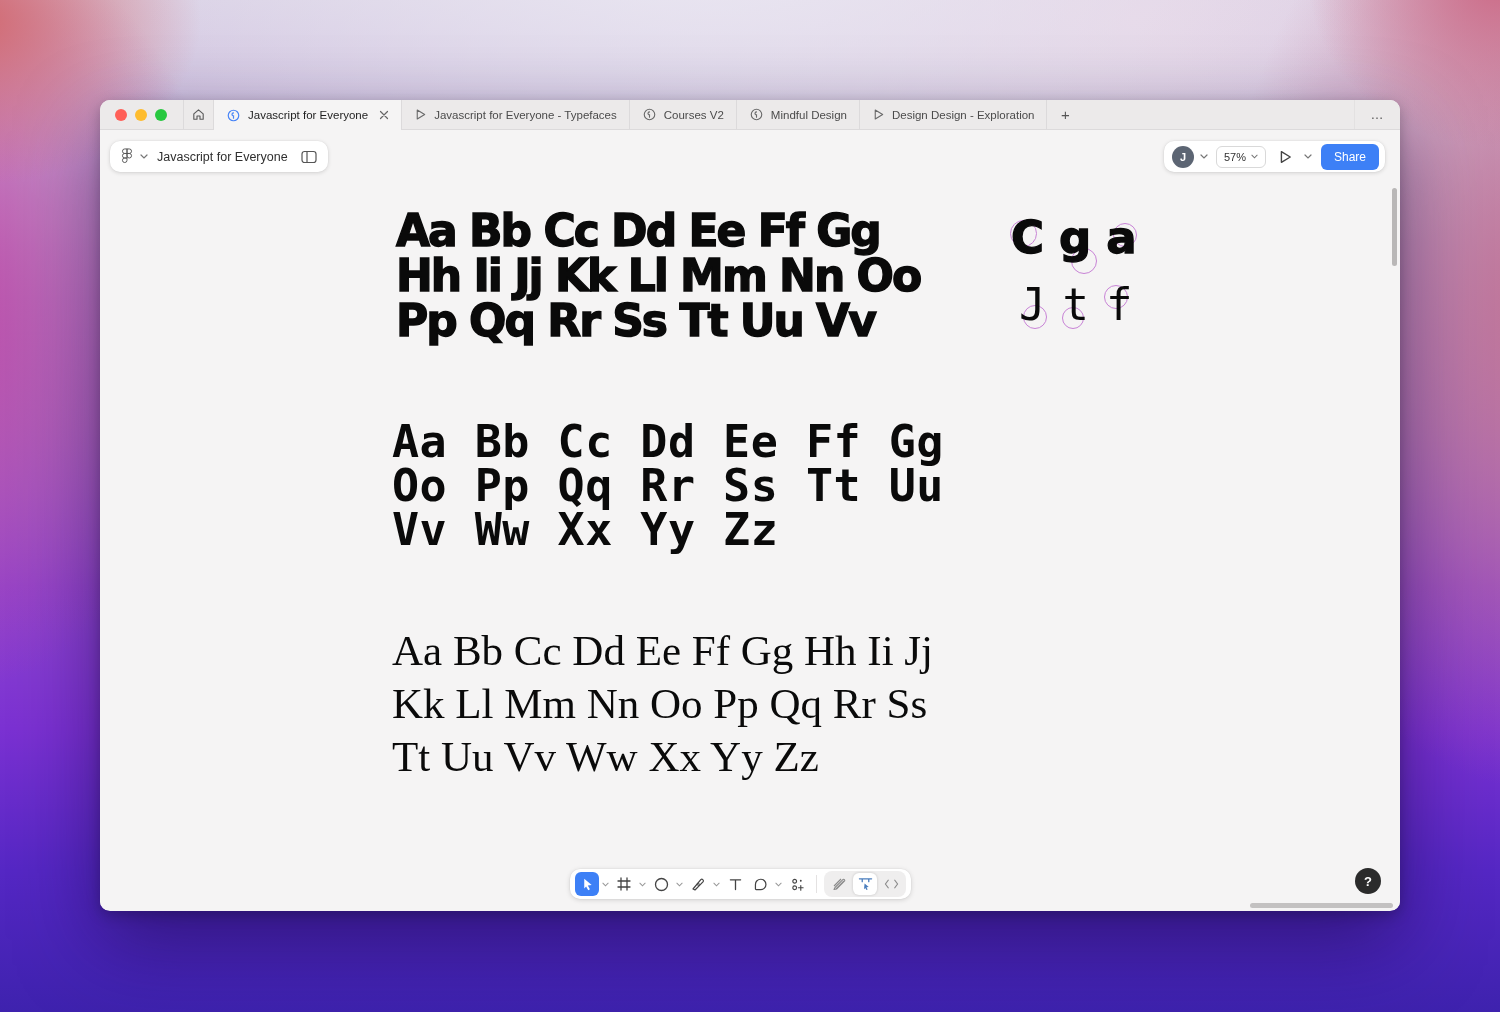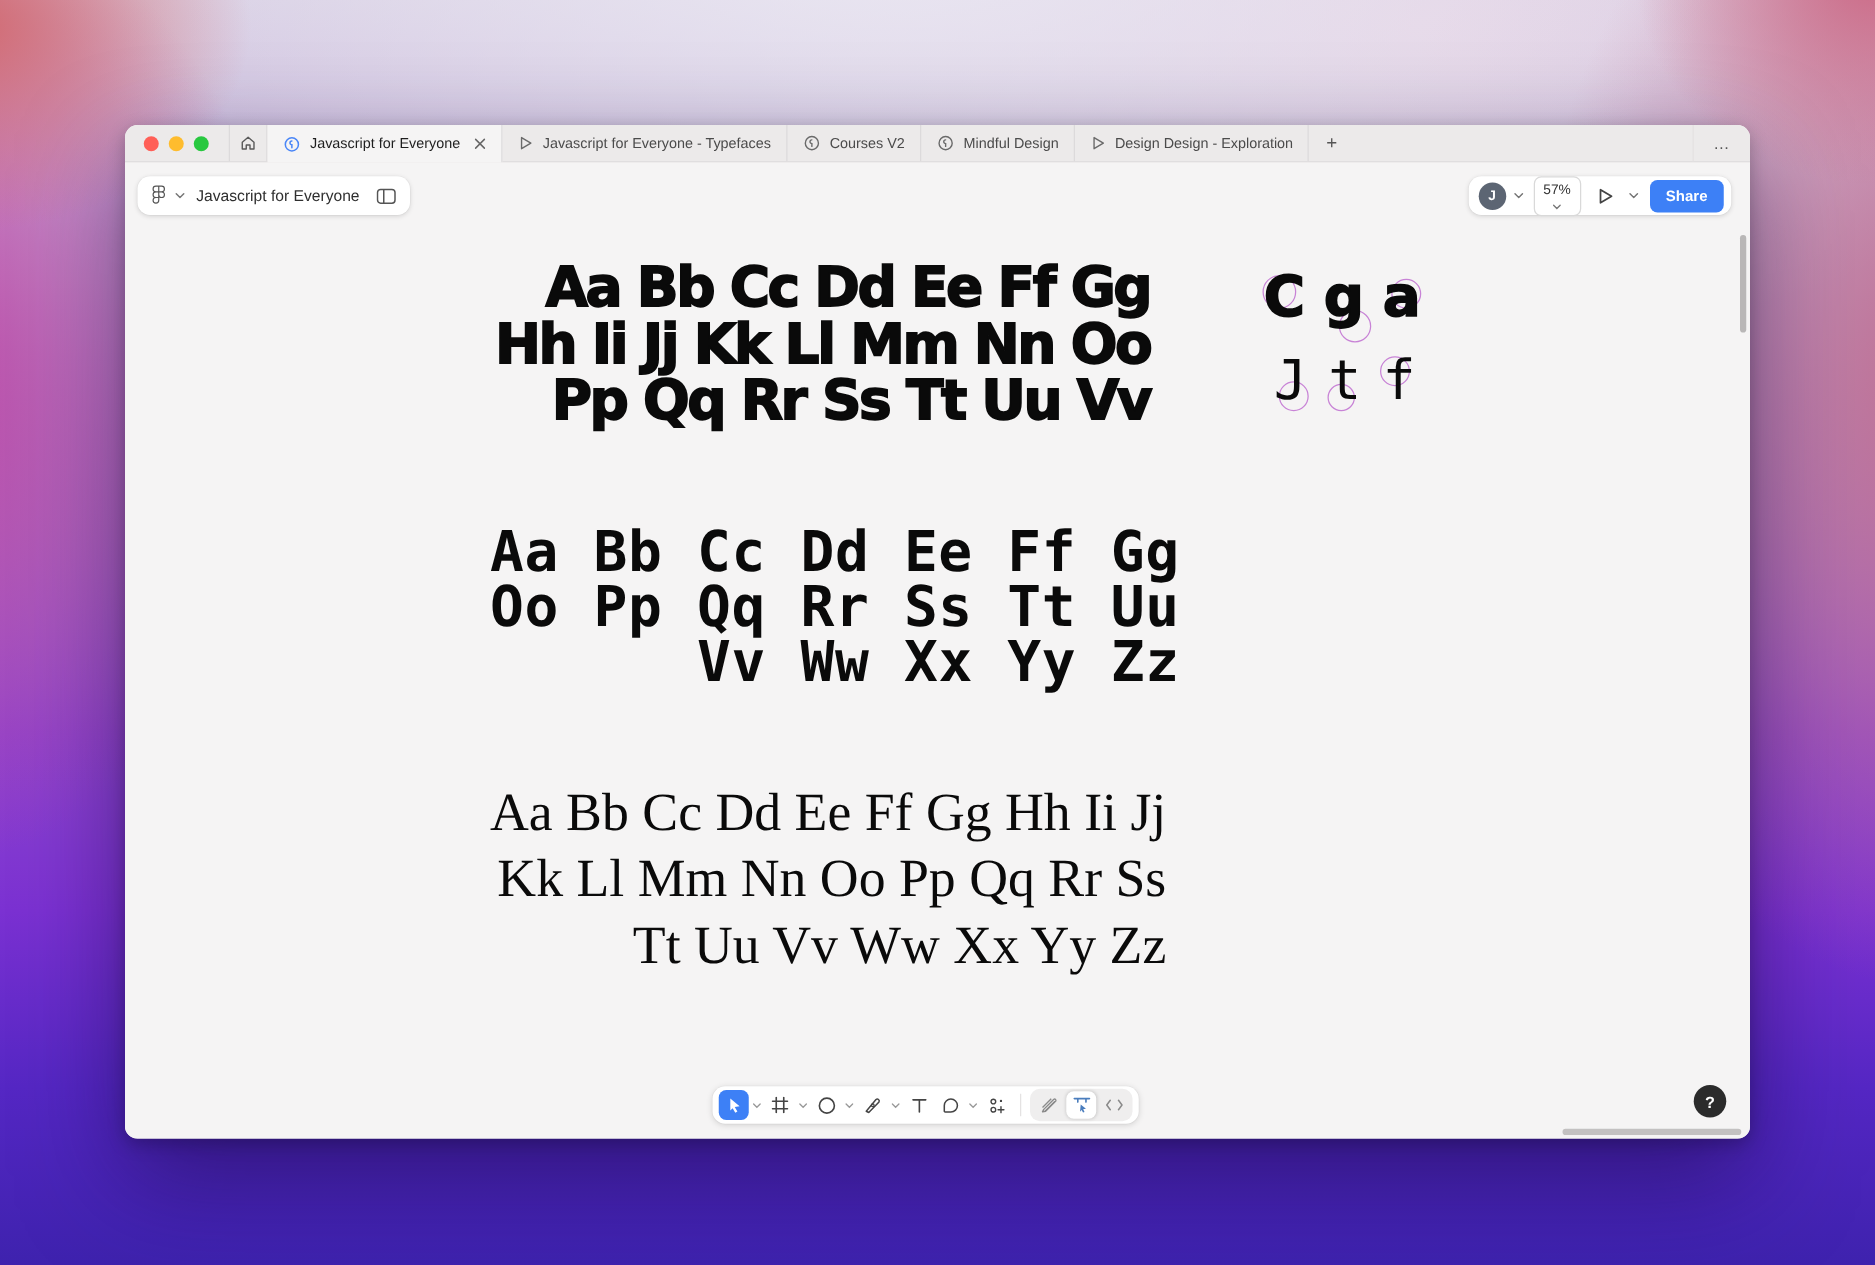"57%" .zoom-box { flex-direction: column -> none }
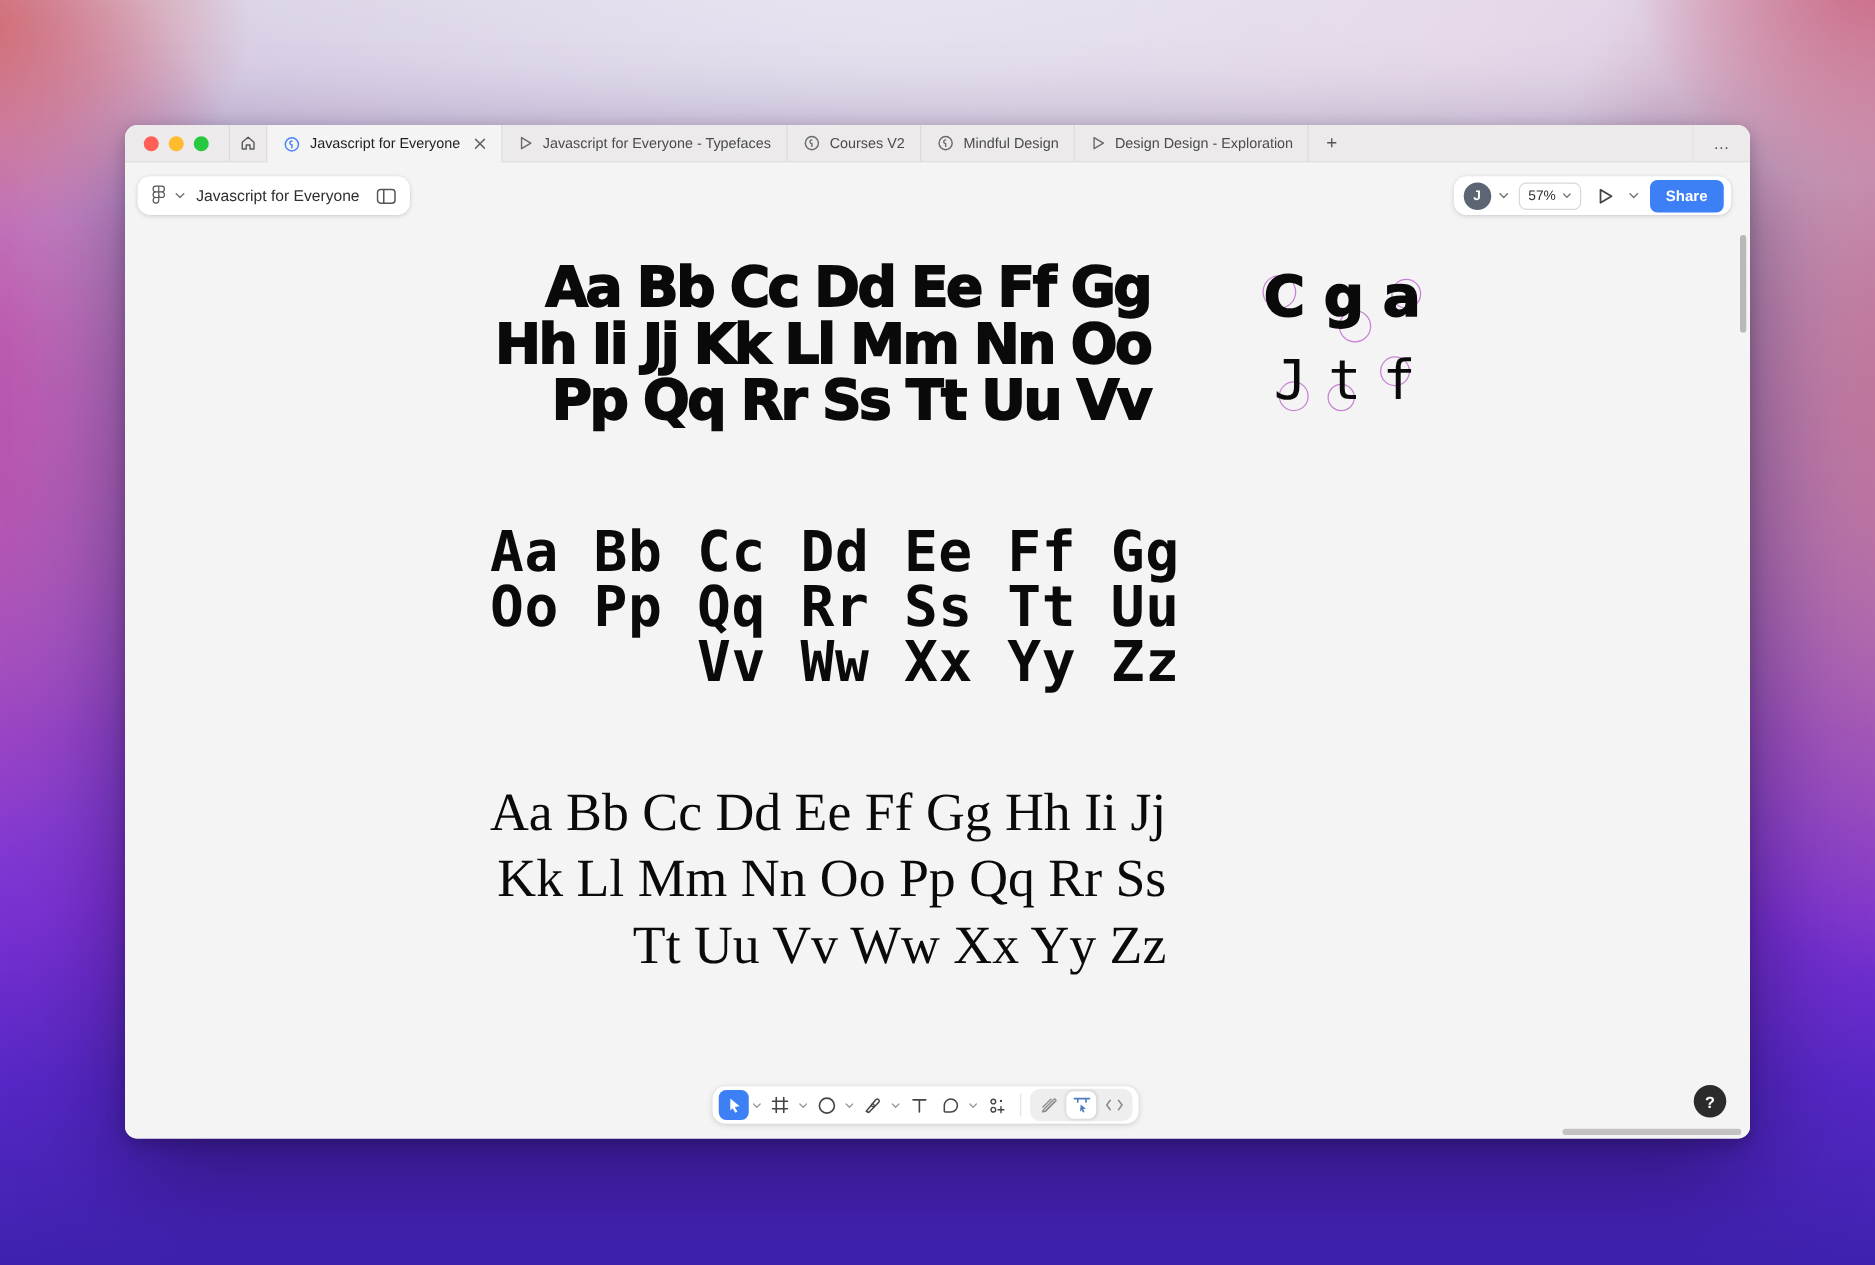"Share" .share-btn { font-weight: 700 -> 400 }
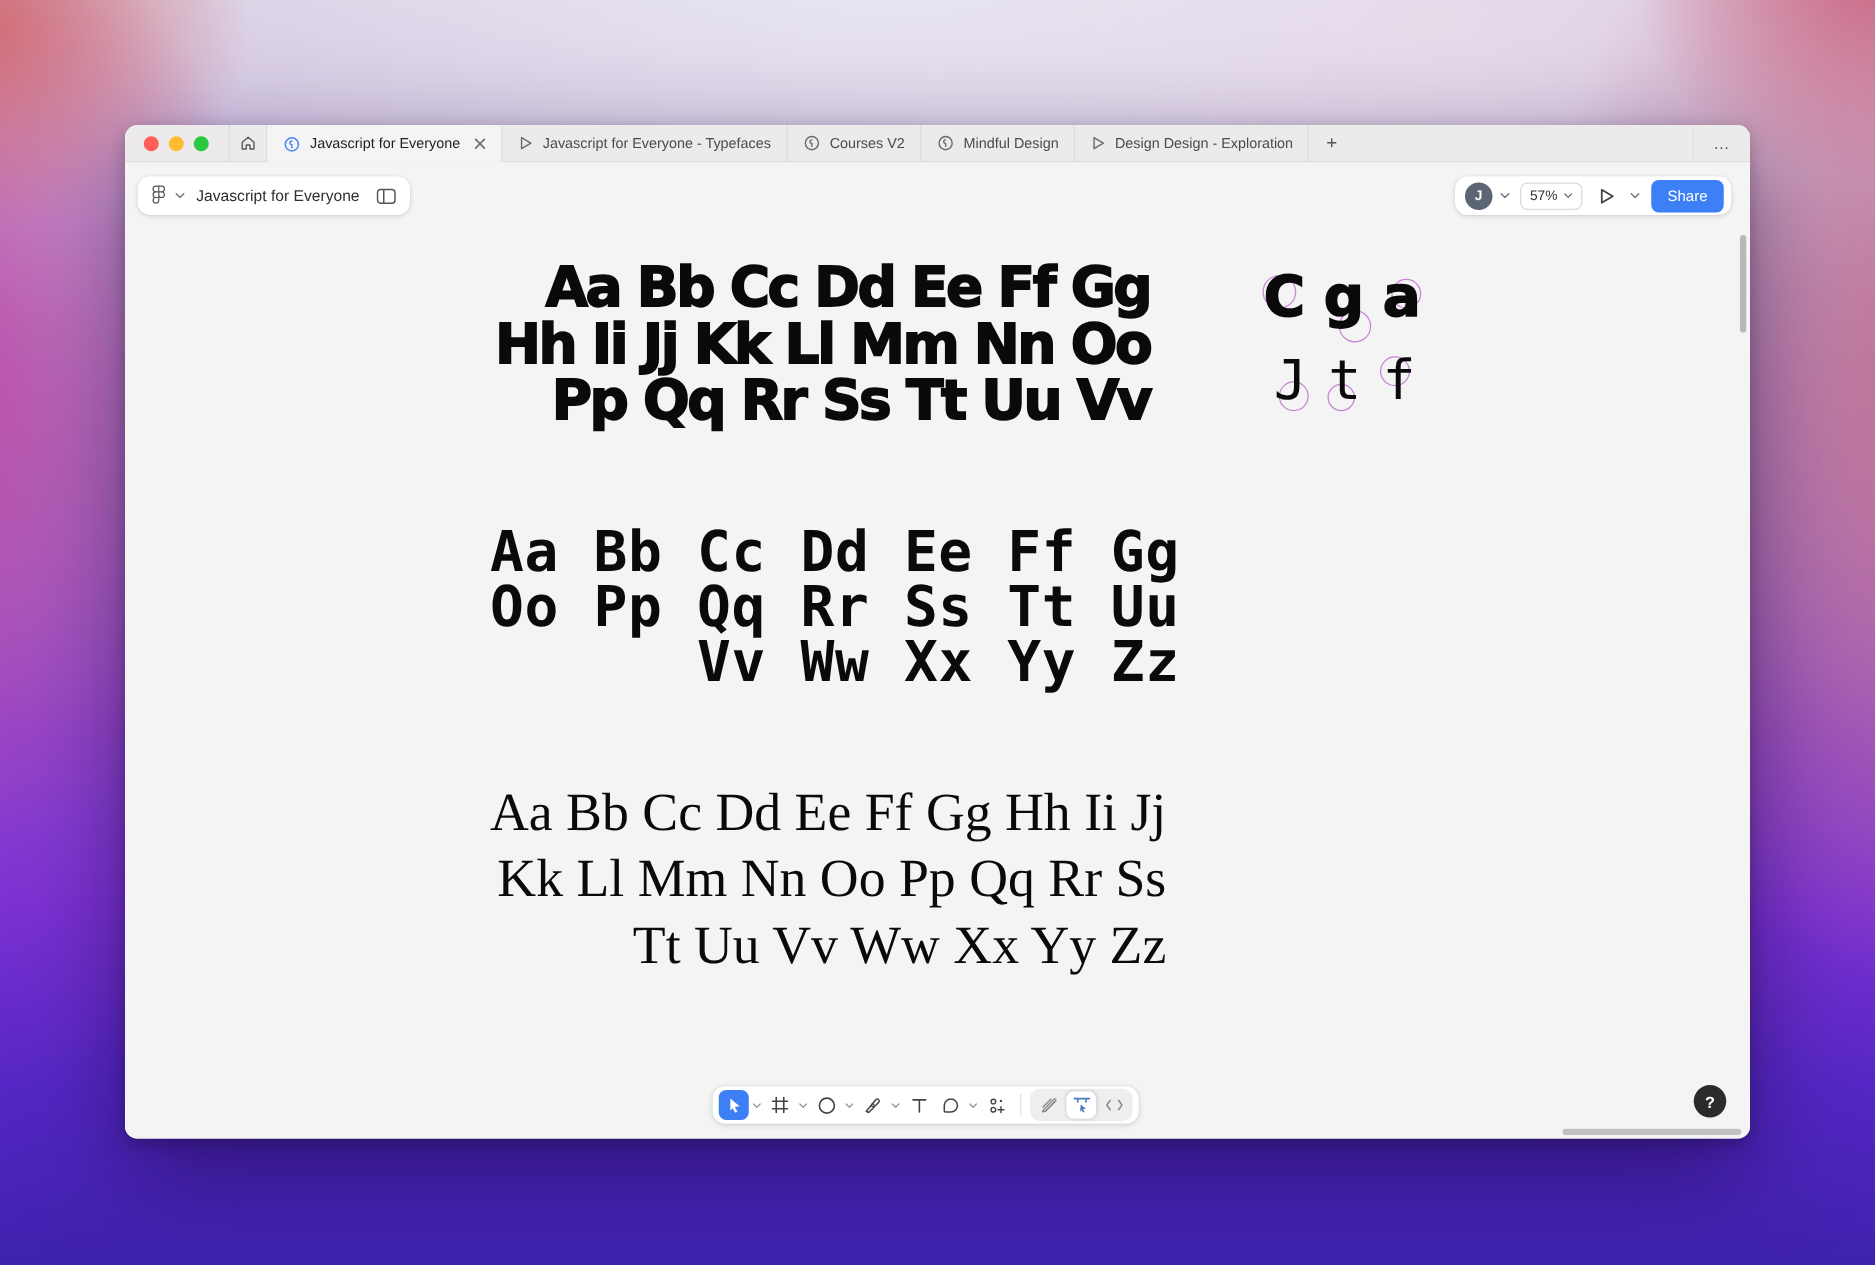"Aa Bb Cc Dd Ee" .spec { text-align: right -> none }
